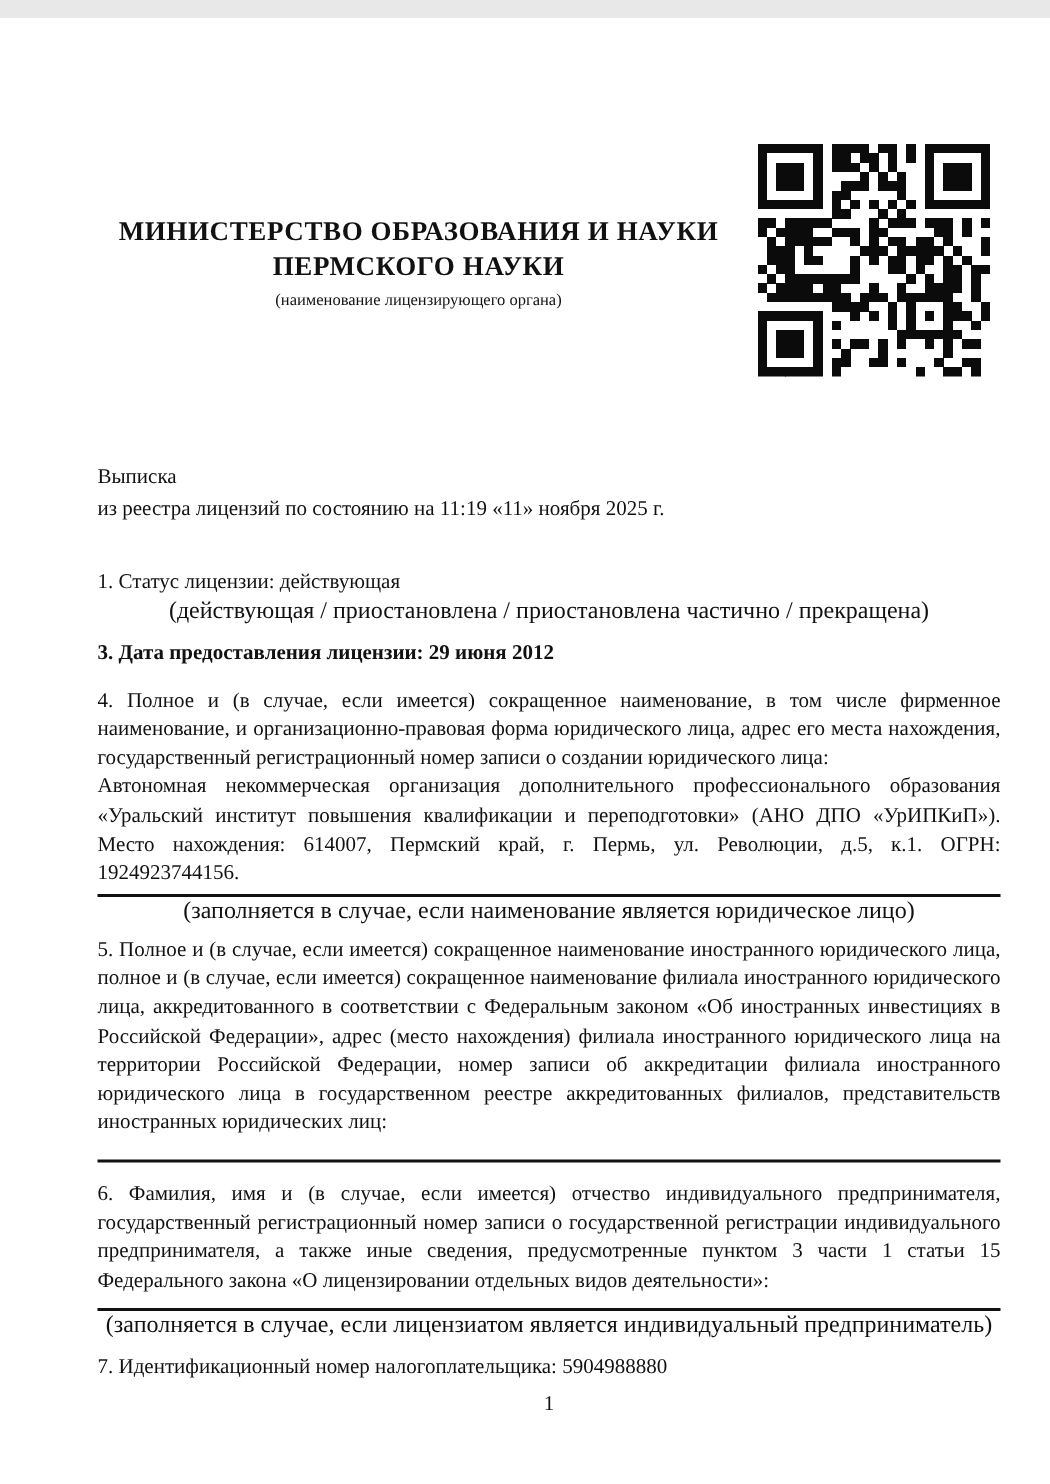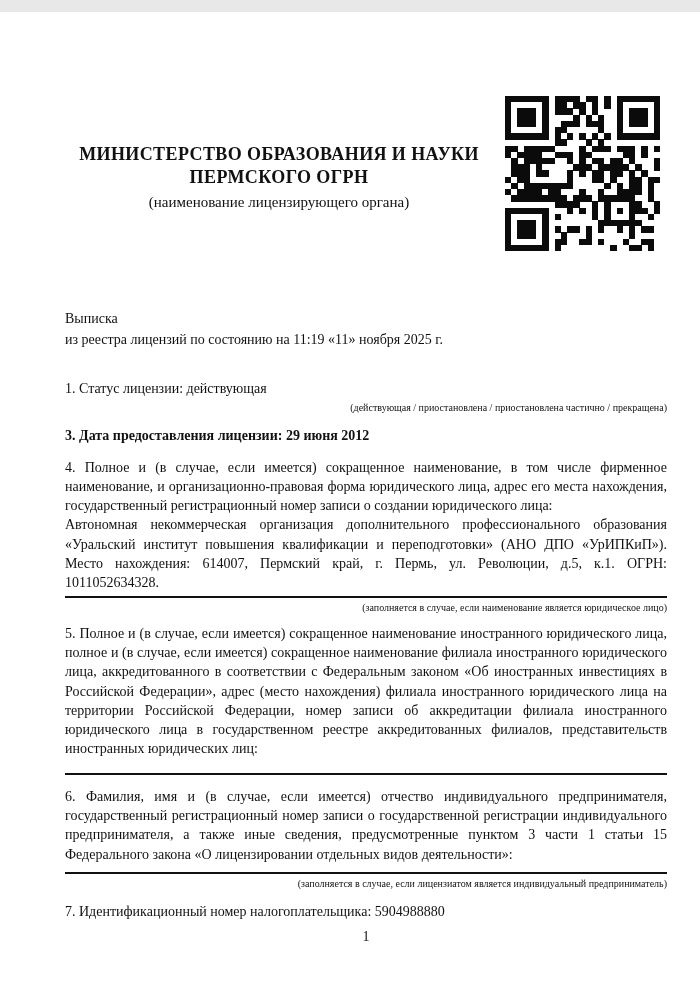"ПЕРМСКОГО ОГРН" div { text: ОГРН -> НАУКИ }
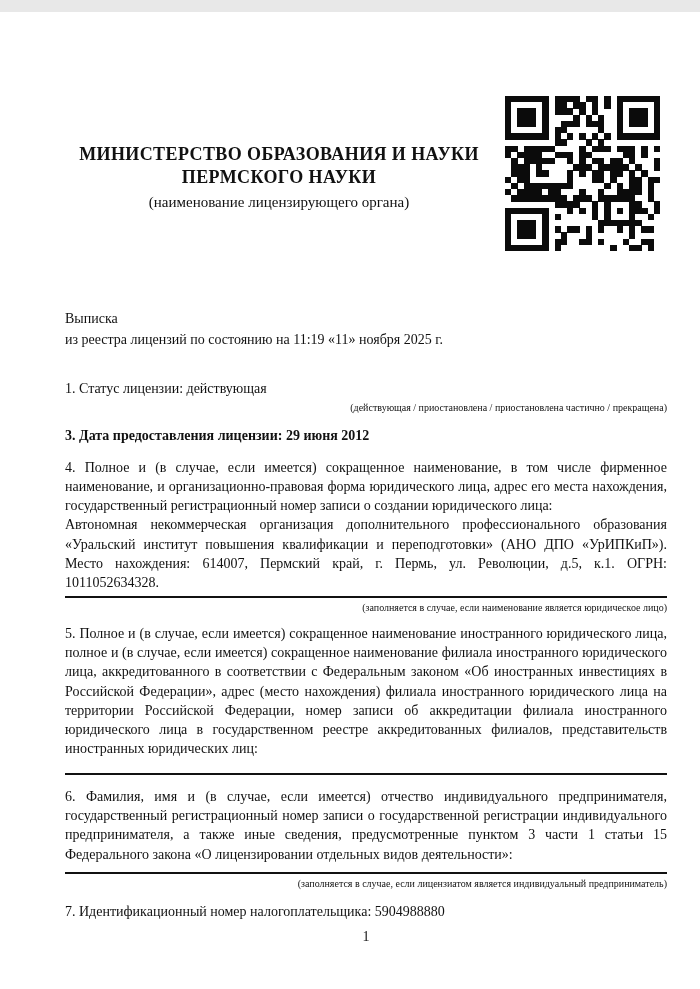"(наименование лицензирующего органа)" .ministry-caption { font-size: 15px -> 11px }
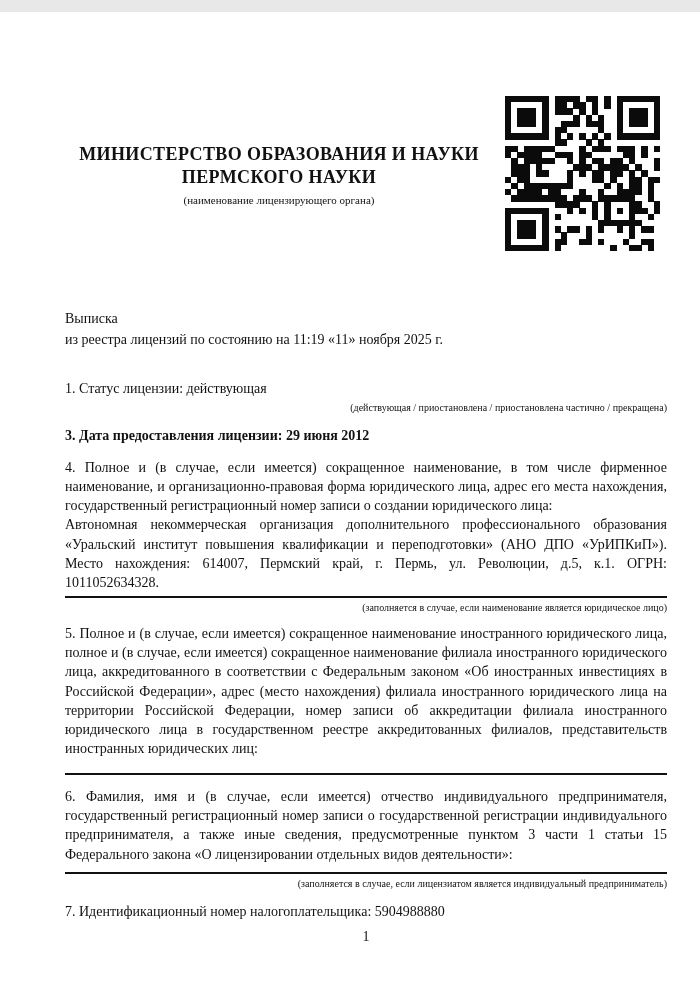"(действующая / приостановлена /" .caption { font-size: 10px -> 16px; text-align: right -> center }
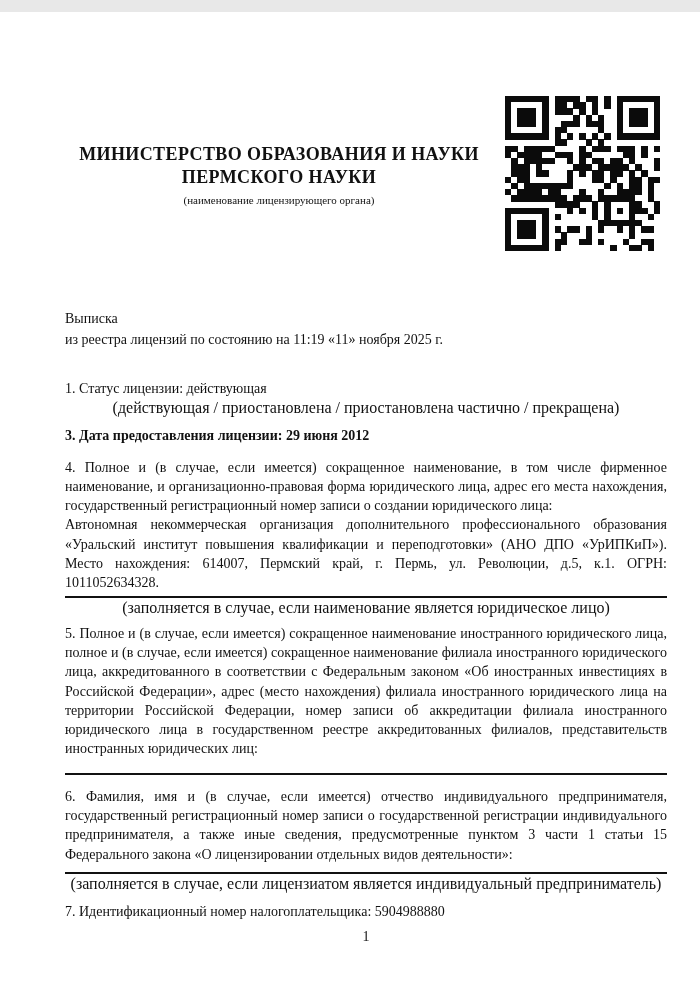"Автономная некоммерческая организация" div.para { text: 1011052634328 -> 1924923744156 }
